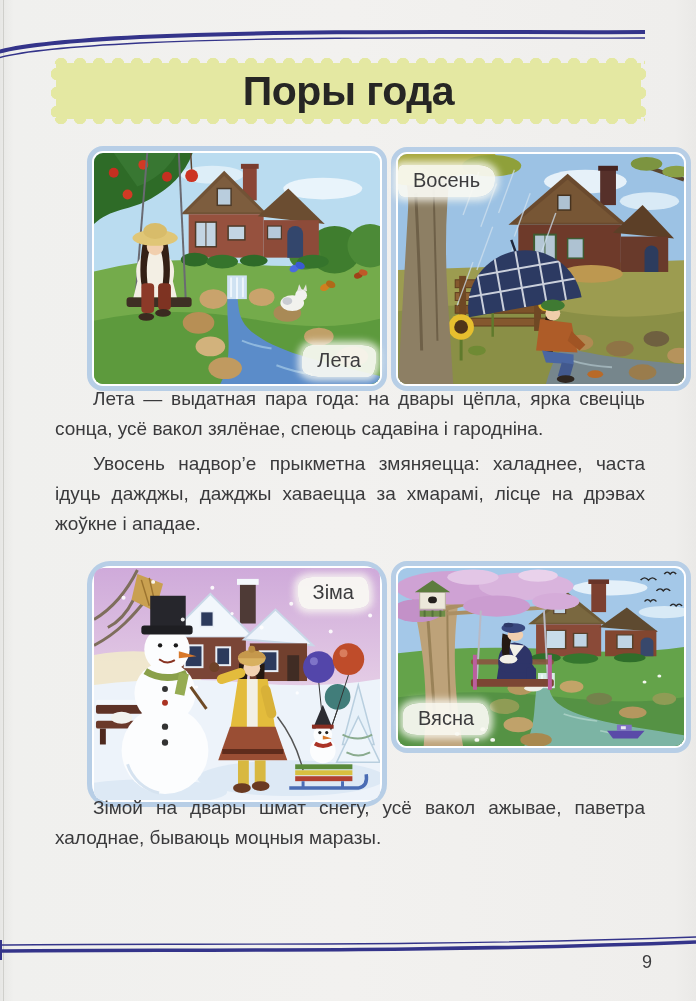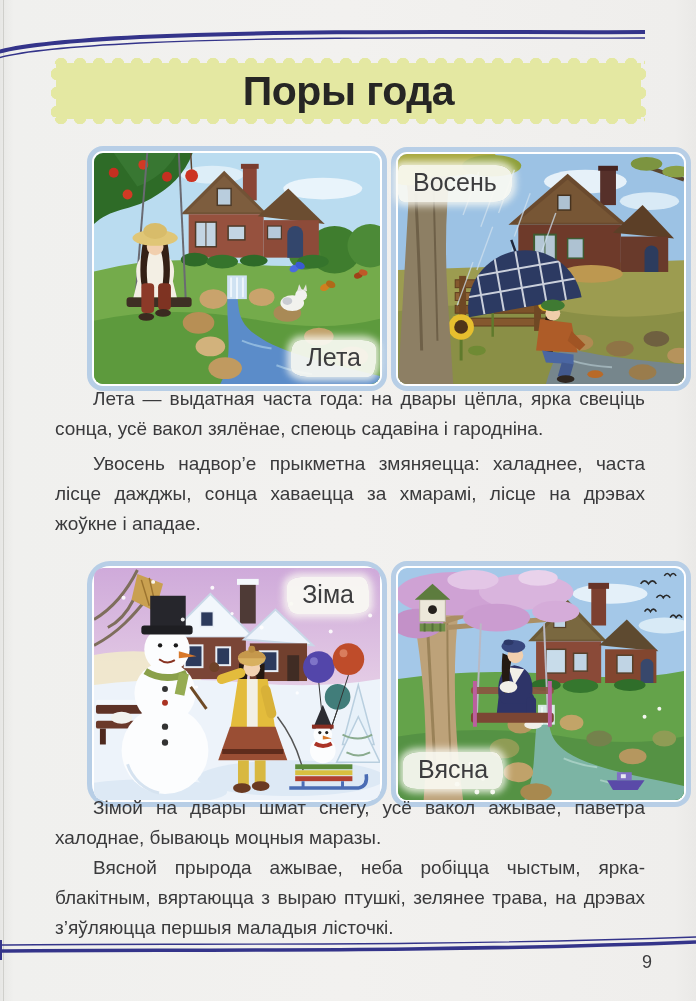"Восень" .slabel { font-size: 25px -> 20px }
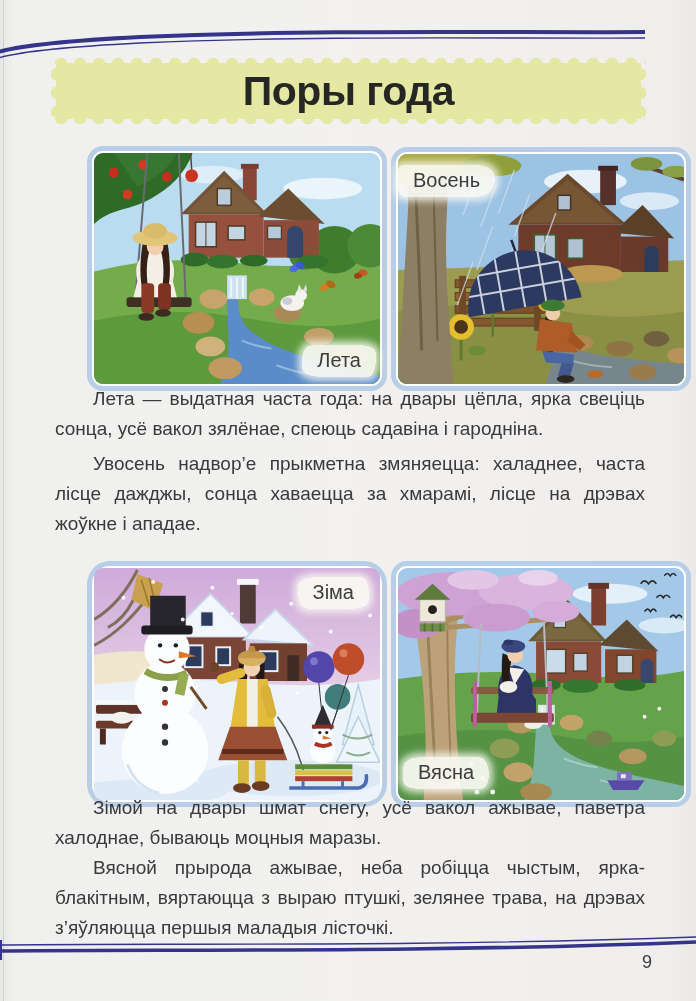"Лета — выдатная часта года:" p.para { text: часта -> пара }
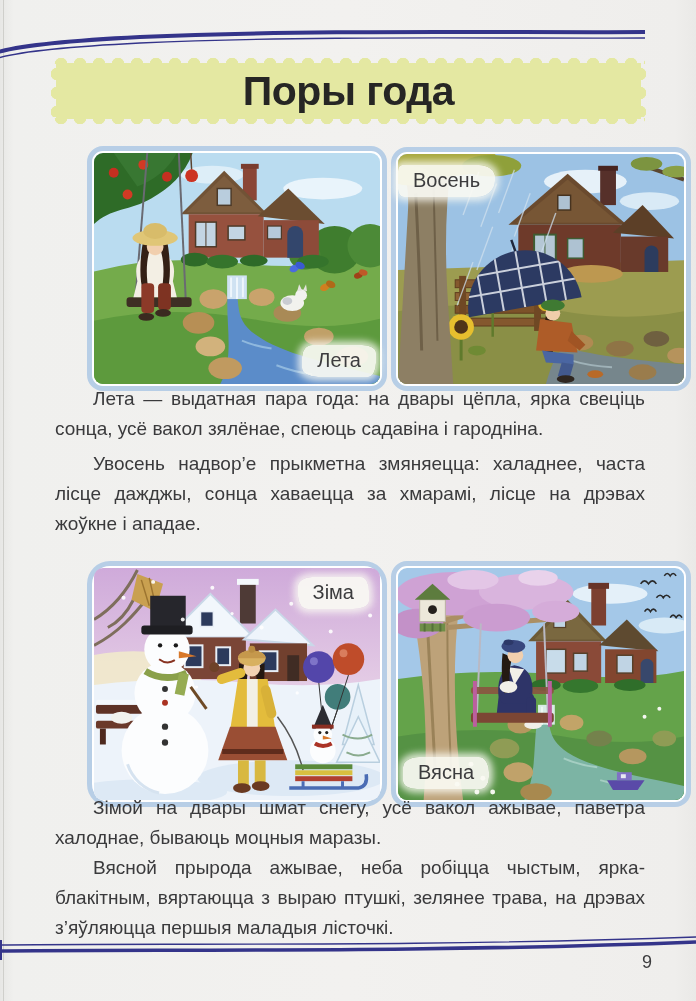"Увосень надвор’е прыкметна змяняецца:" p.para { text: лісце дажджы, сонца -> ідуць дажджы, дажджы }
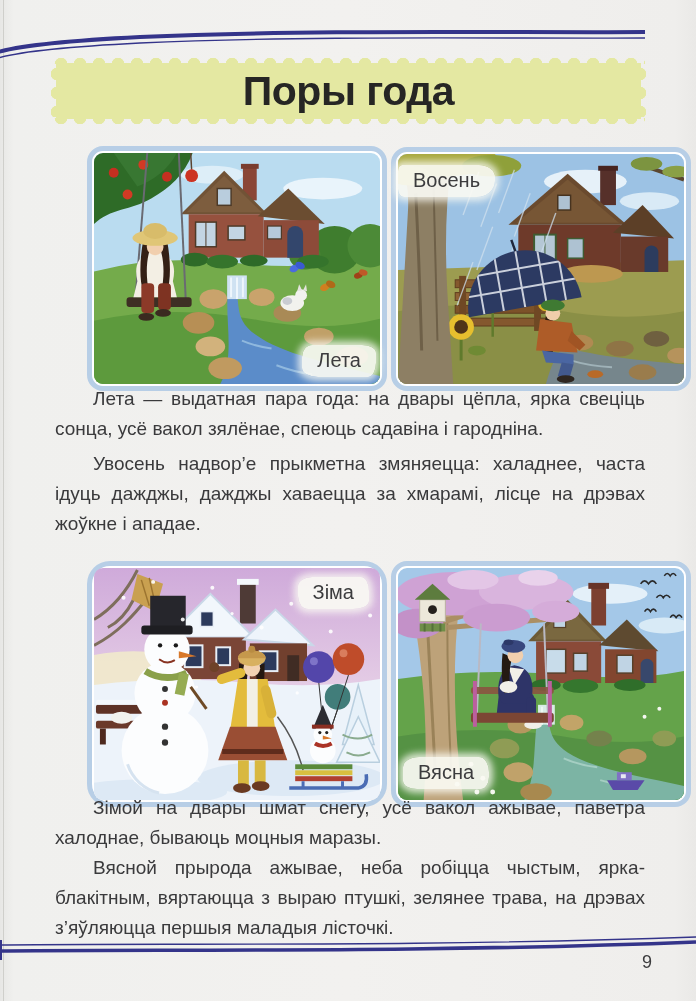"Вясна" .f4 { height: 246px -> 192px }
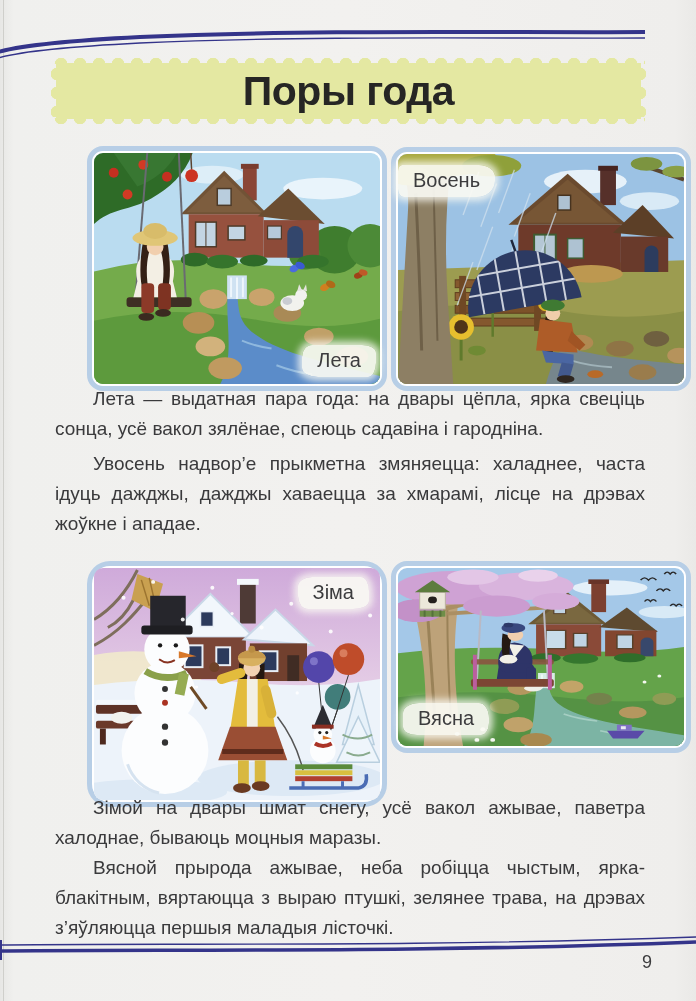"Вясной прырода ажывае, неба робіцца" p.para { html: <p>Вясной прырода ажывае, неба робіцца чыстым, ярка-блакітным, вяртаюцца з выраю птушкі, зелянее трава, на дрэвах з’яўляюцца першыя маладыя лісточкі.</p> -> none }
